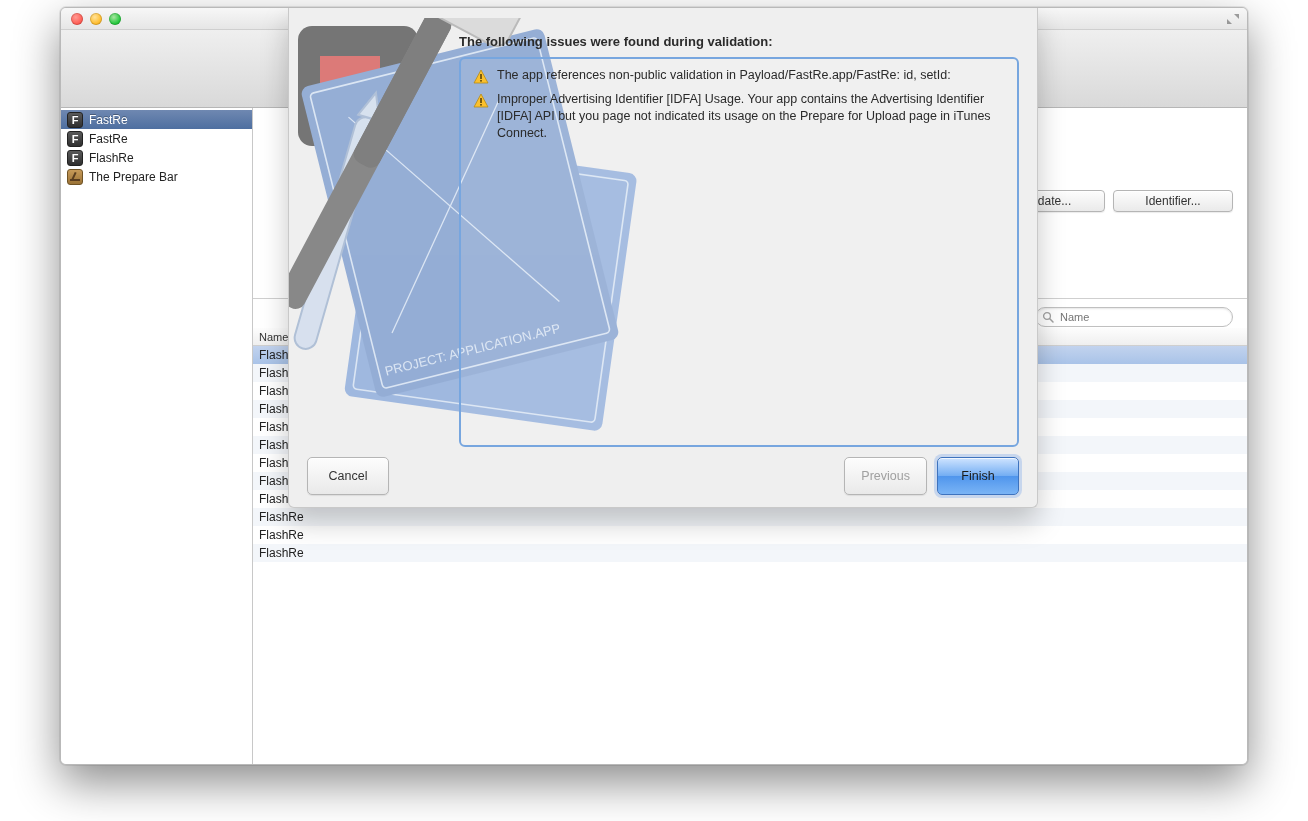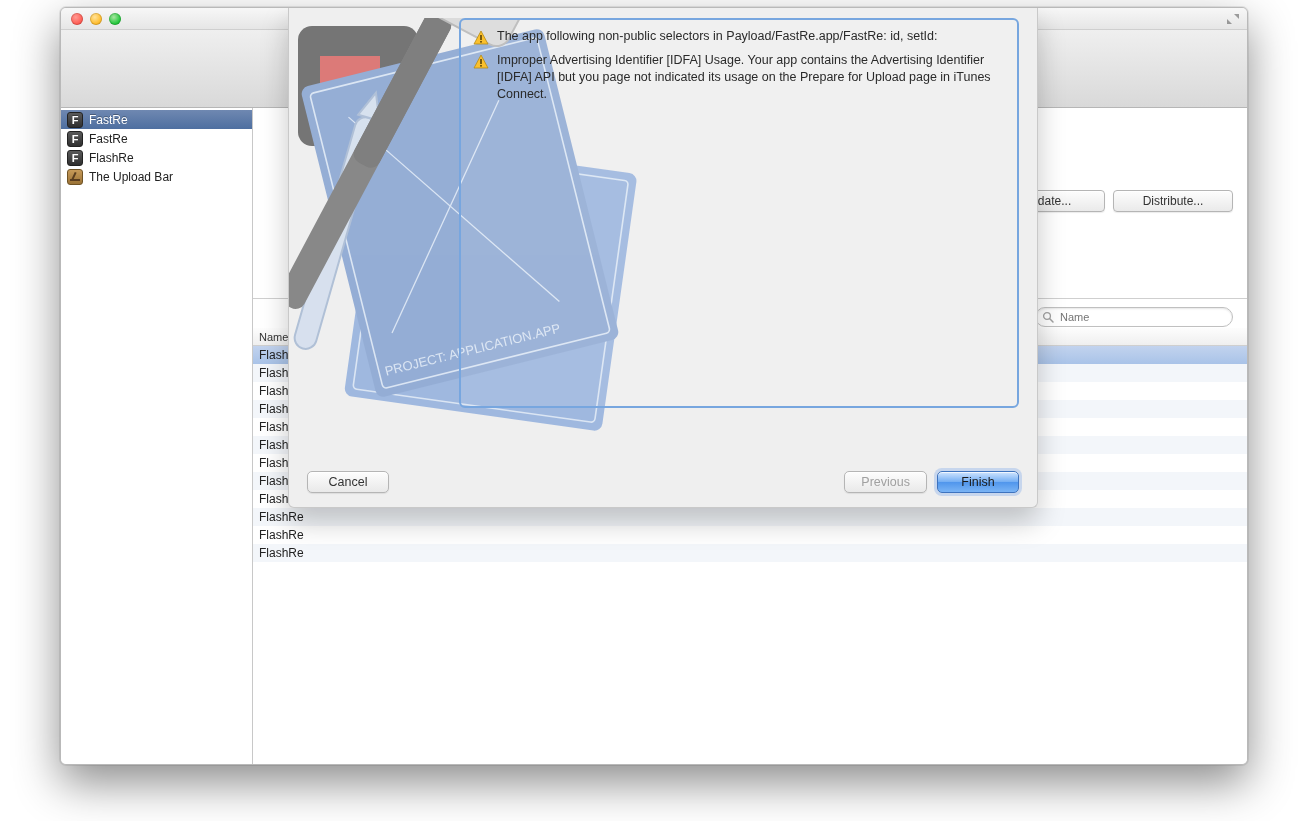"The following issues were found" div.sheet-title { html: none -> <div>The following issues were found during validation:</div> }
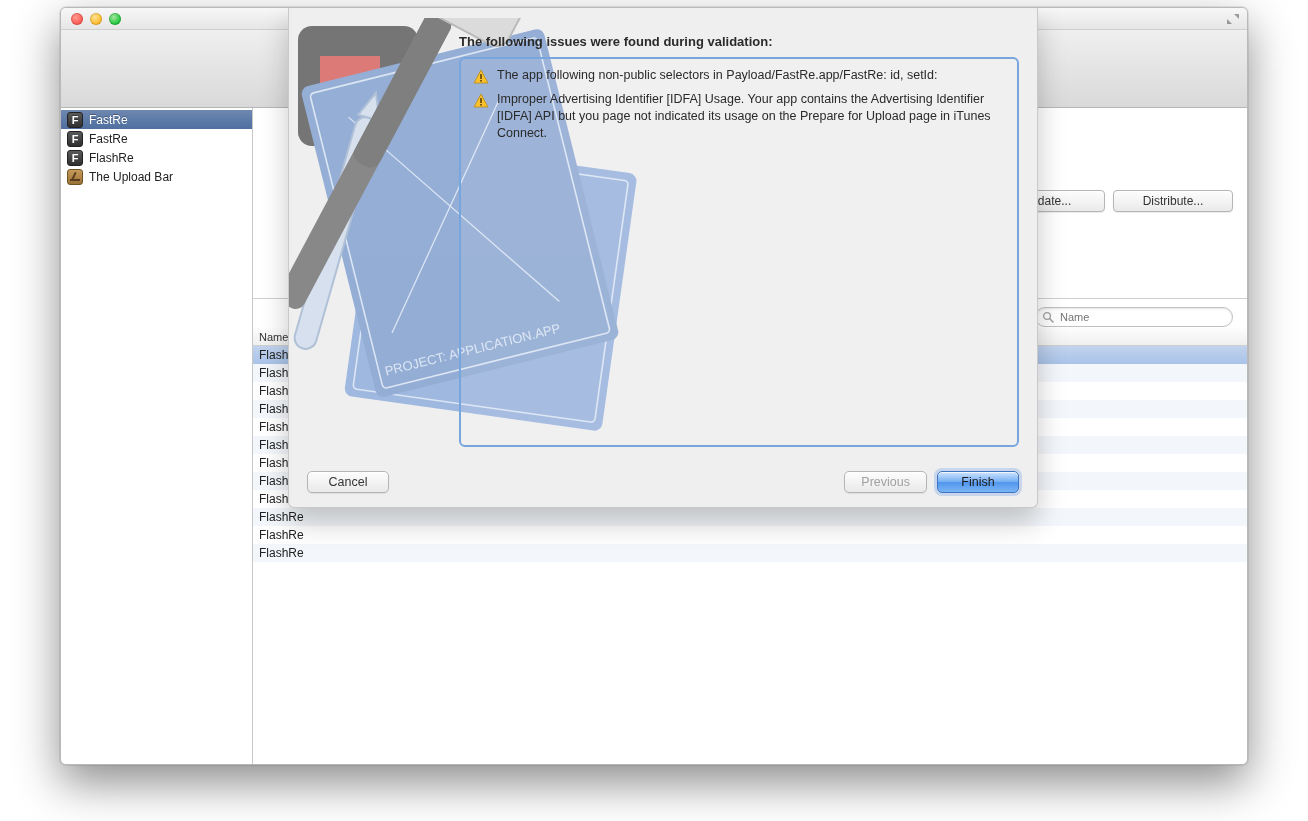"The app following non-public selectors" div { text: following non-public selectors -> references non-public validation }
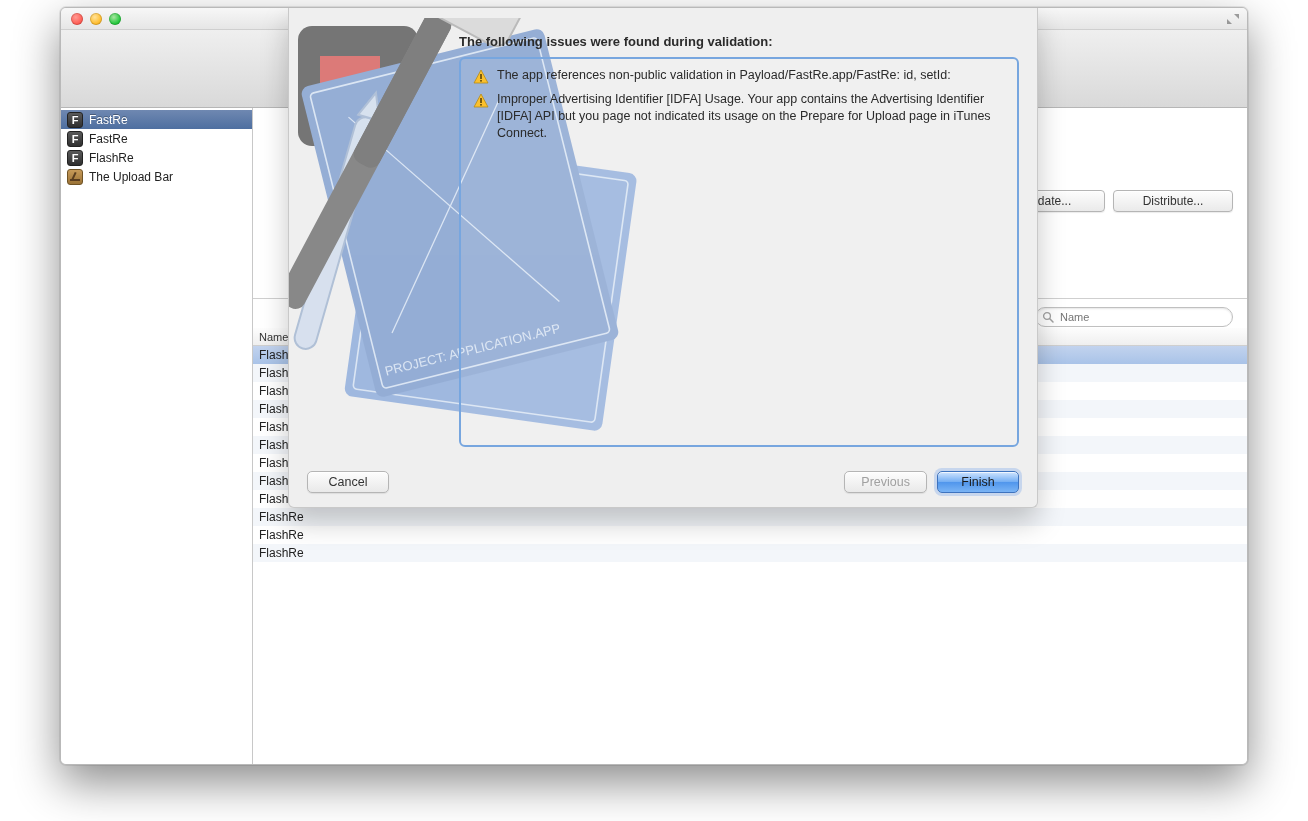"The Upload Bar" span { text: Upload -> Prepare }
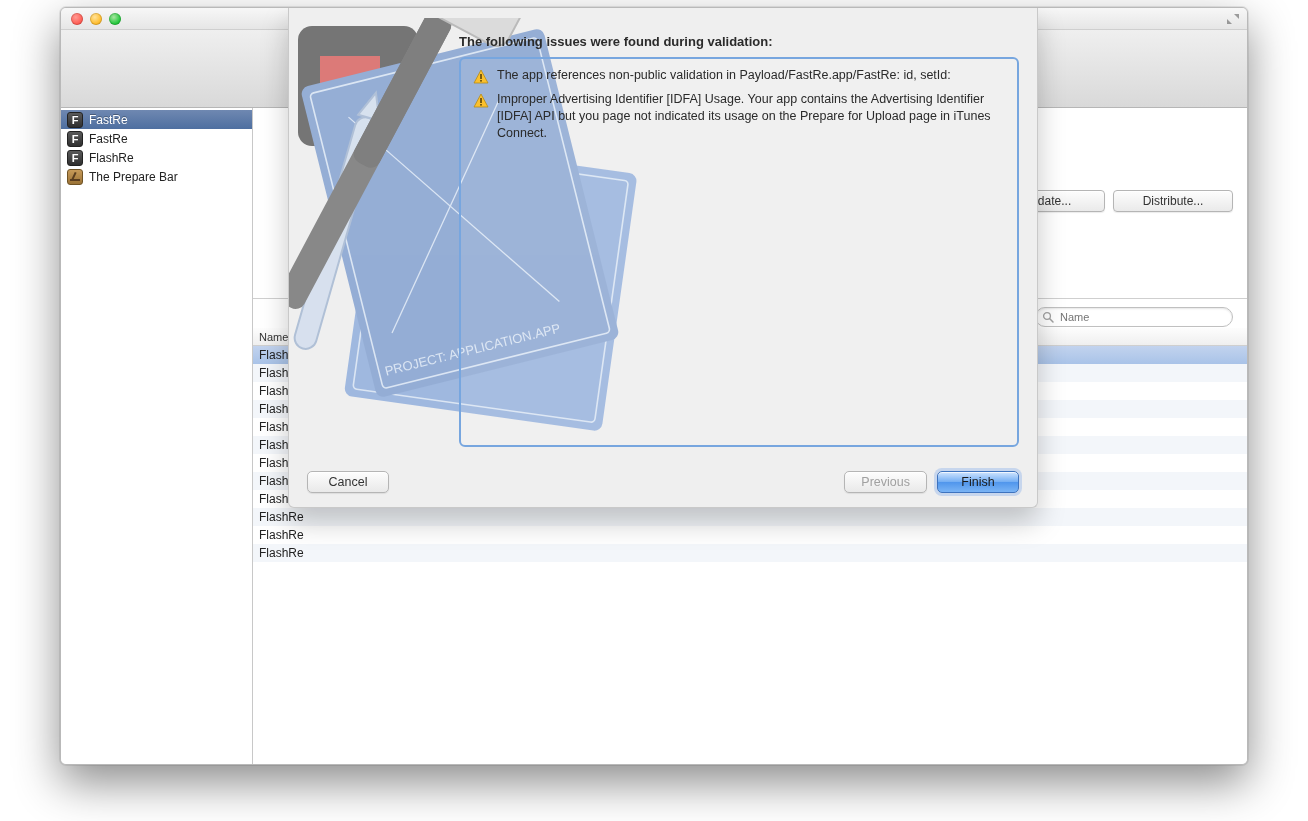"Distribute..." button.mac-button { text: Distribute -> Identifier }
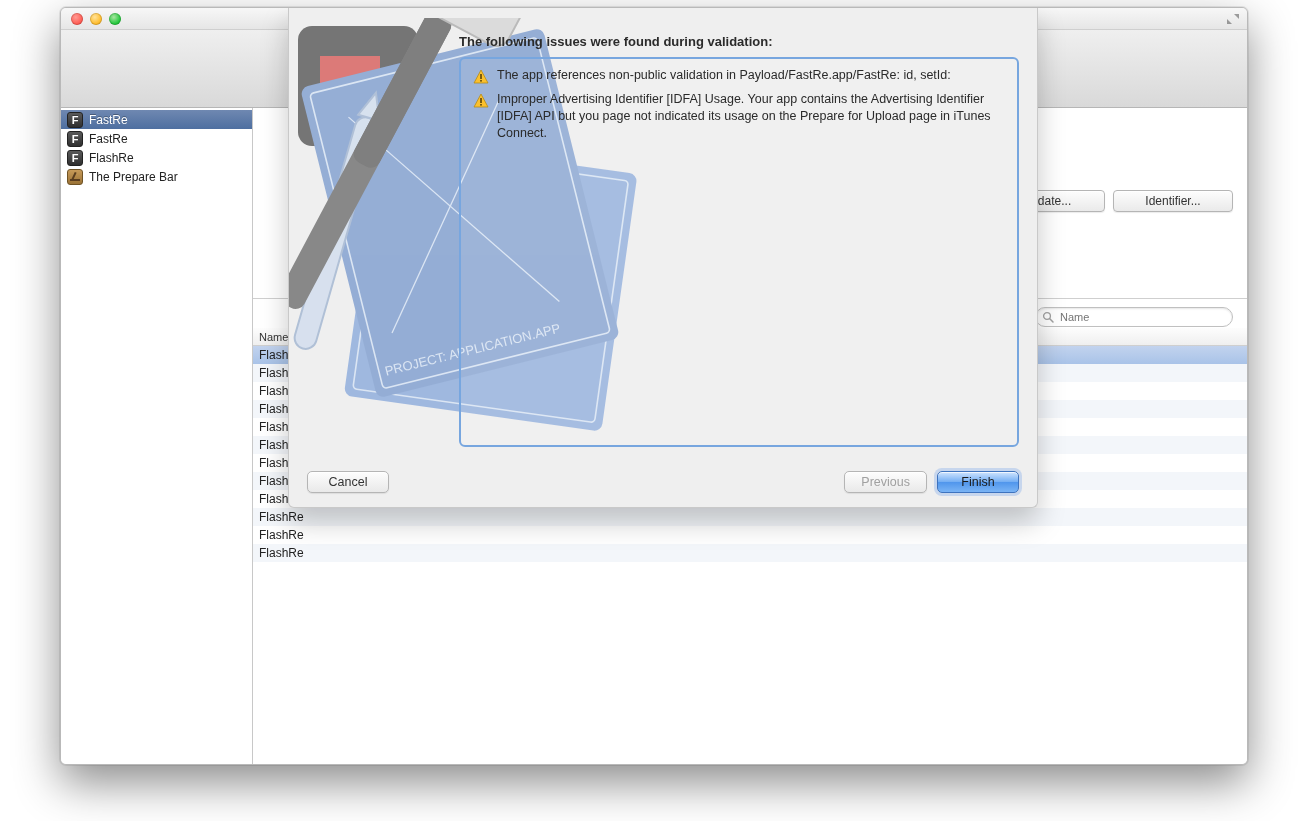"Cancel" .mac-btn { height: 22px -> 38px }
